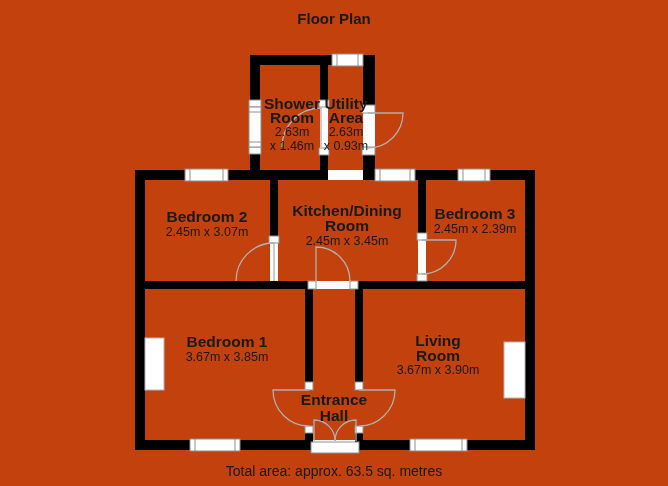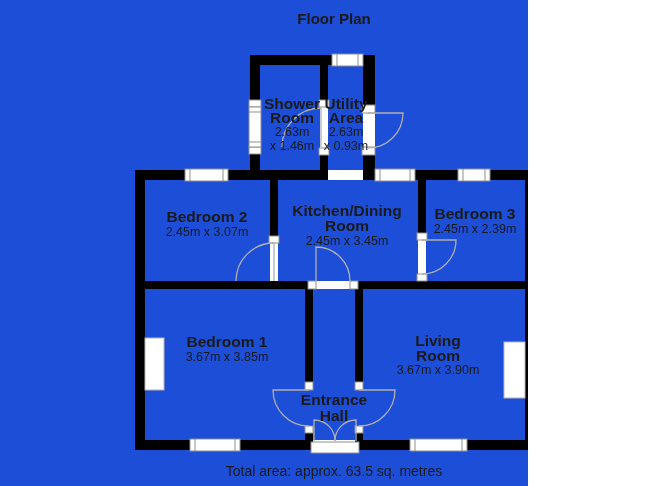"Floor Plan" .stage { background: #1d4ed8 -> #c2410c; width: 528px -> 668px }
